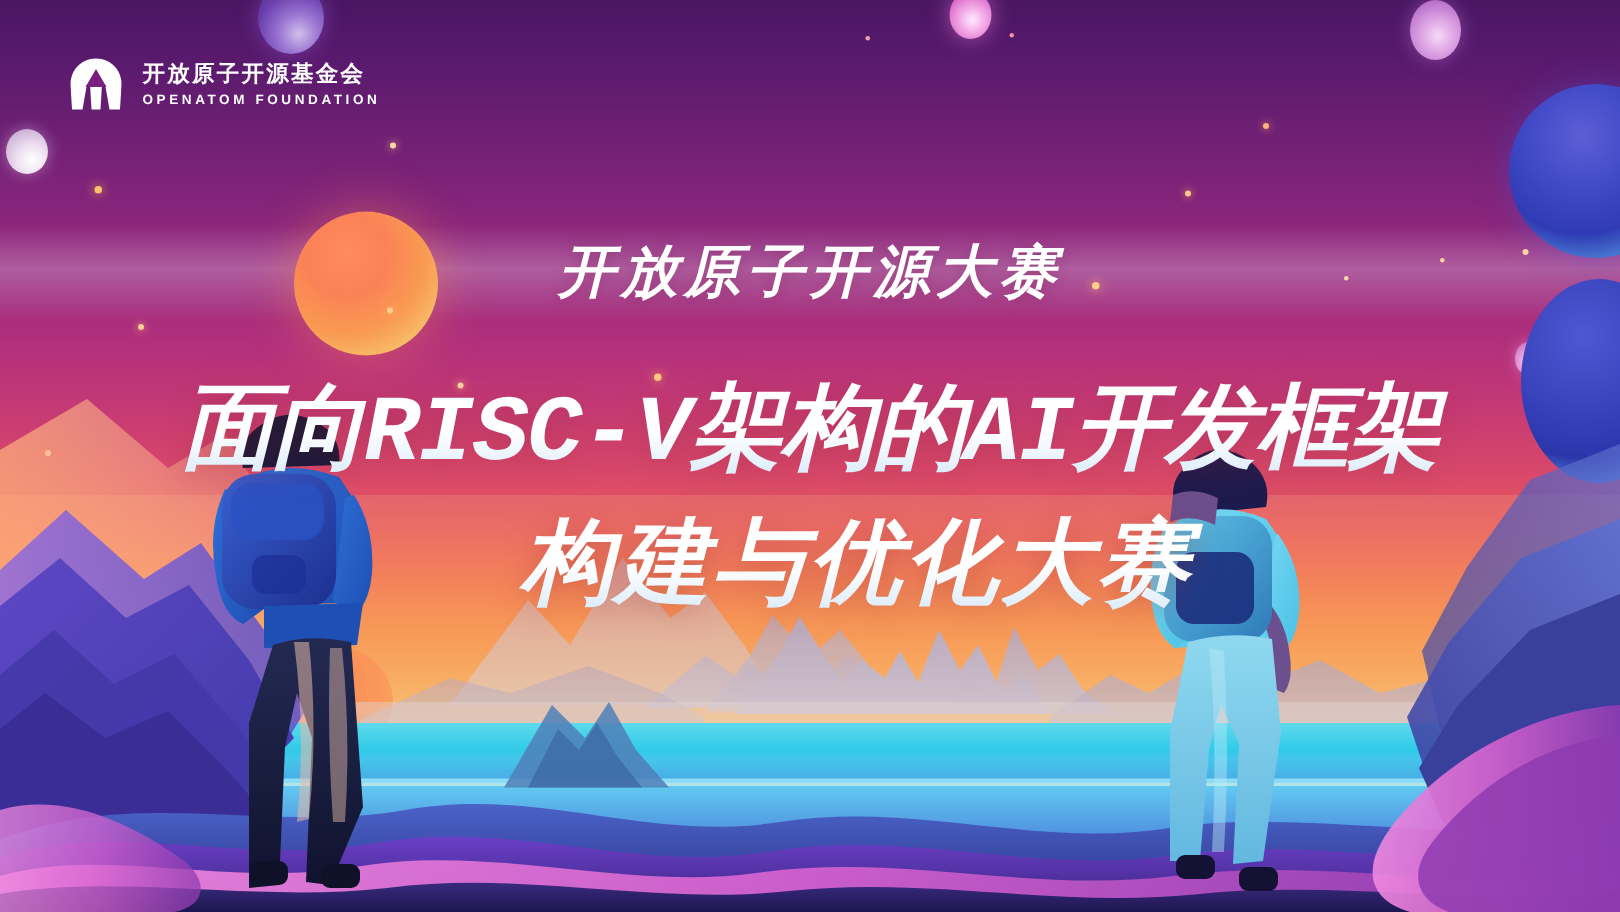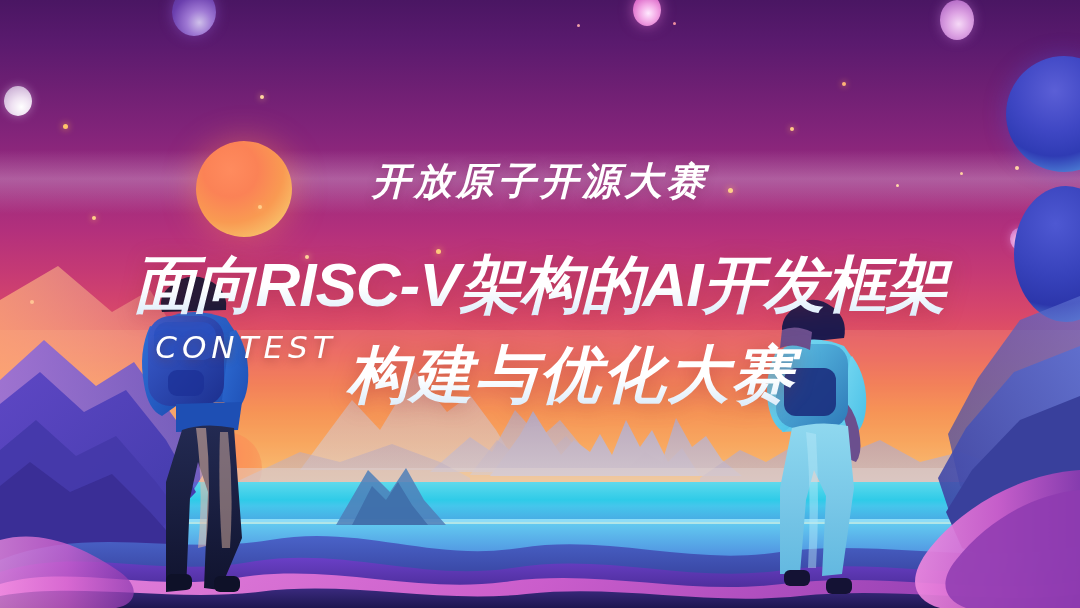"开放原子开源基金会" div.oa-logo { html: none -> <div> <div> <svg> <path></path> <path></path> <path></path> <path></path> <path></path> <circle></circle> </svg> </div> <div> <div>开放原子开源基金会</div> <div>OPENATOM FOUNDATION</div> </div> </div> }
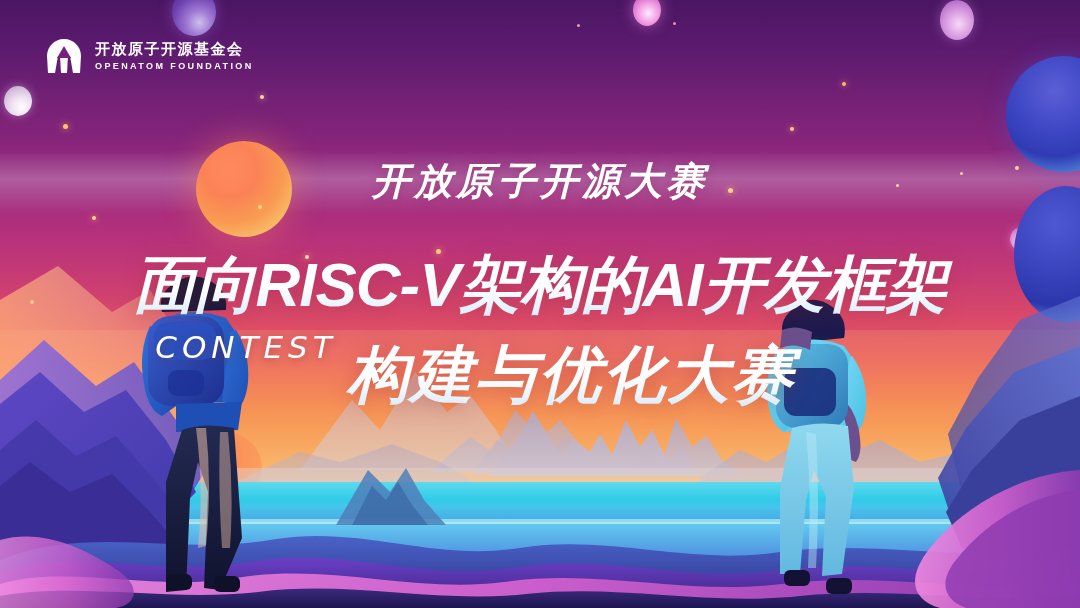"面向RISC-V架构的AI开发框架" .title1,.title2 { font-family: Liberation Sans, sans-serif -> Liberation Mono, monospace }
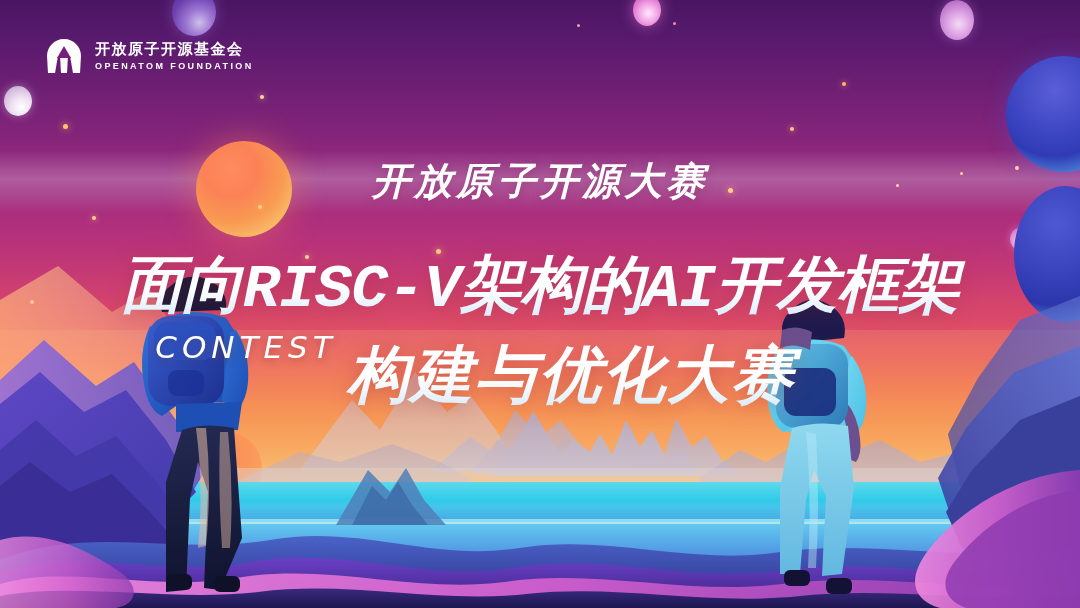"CONTEST" span.c { html: <span>CONTEST</span> -> none }
